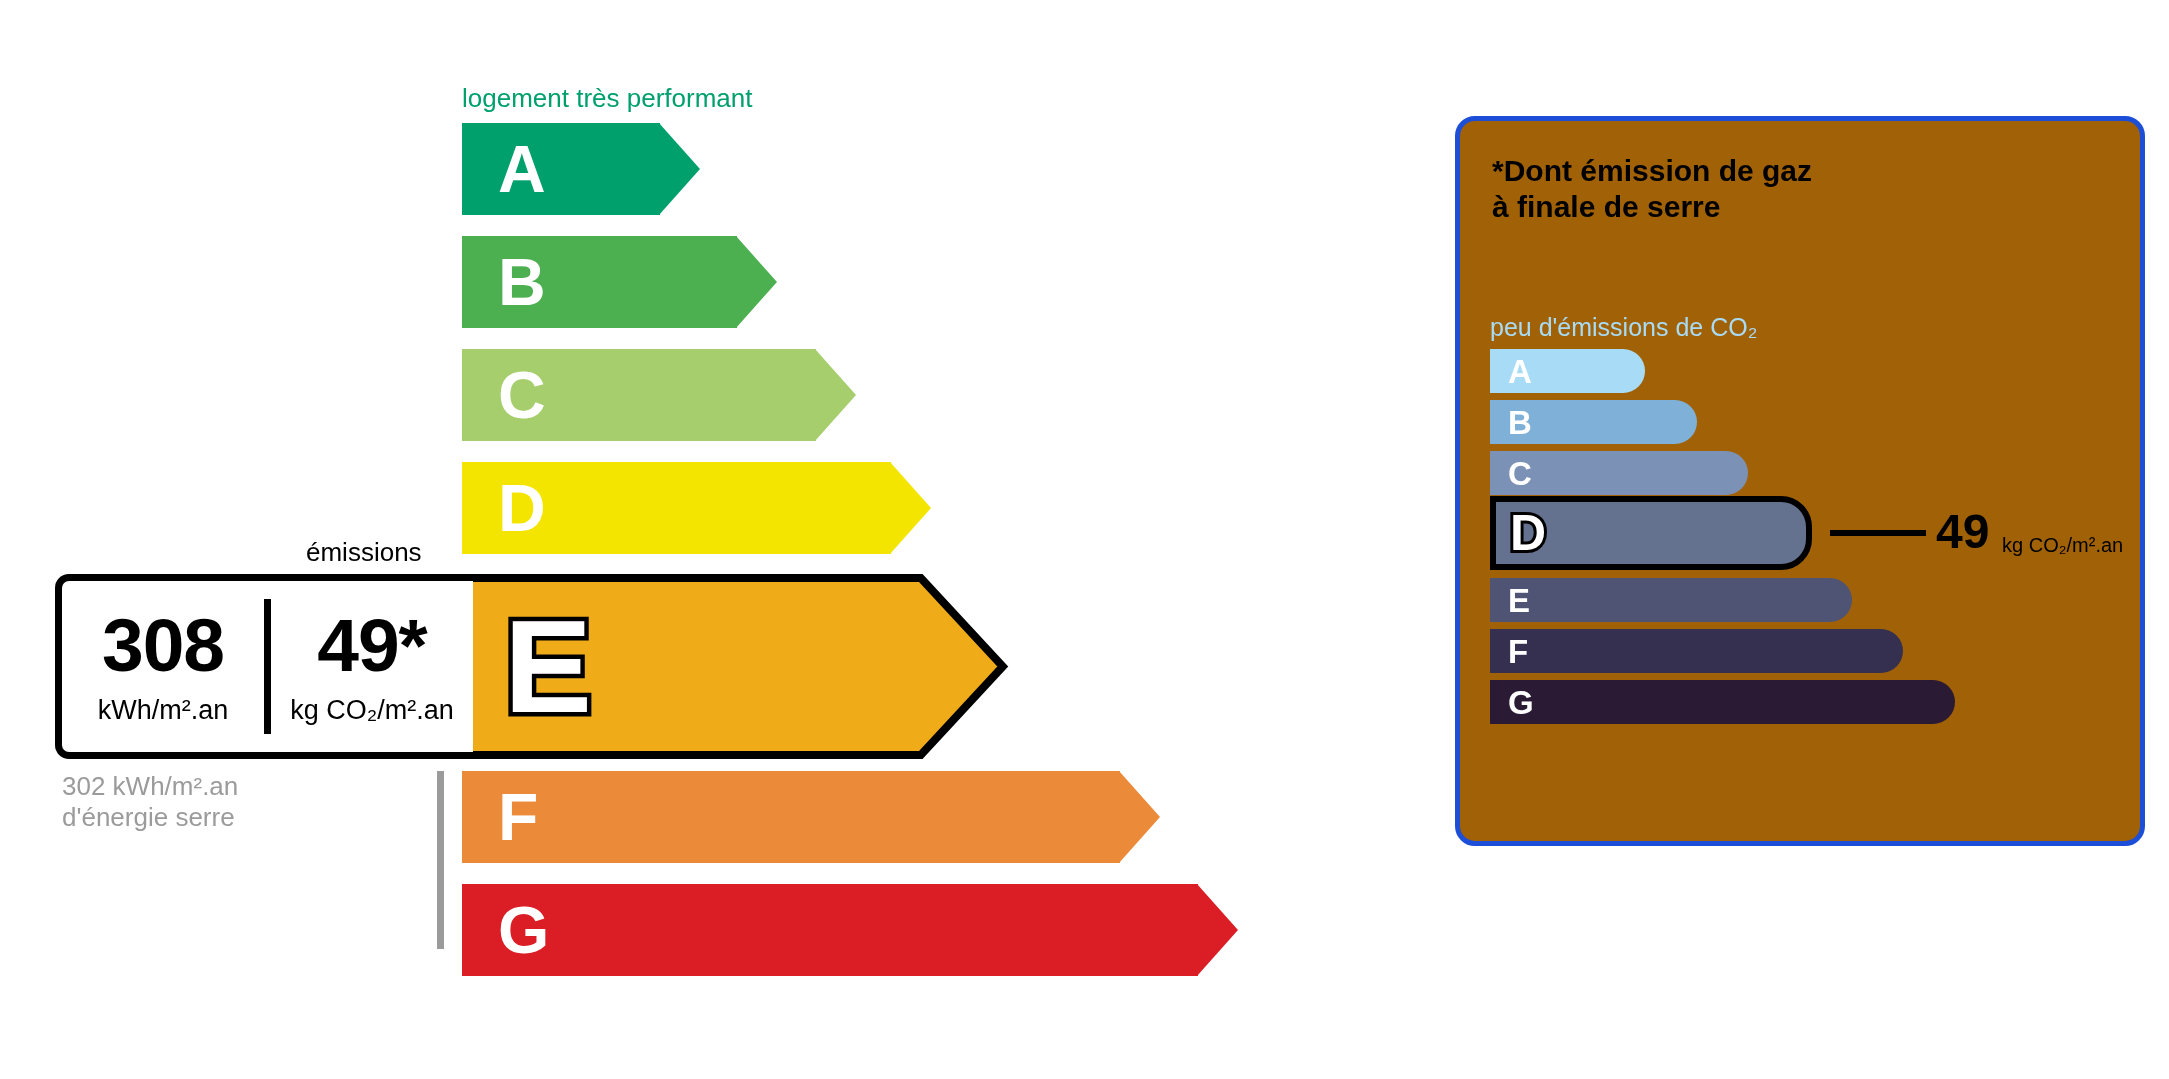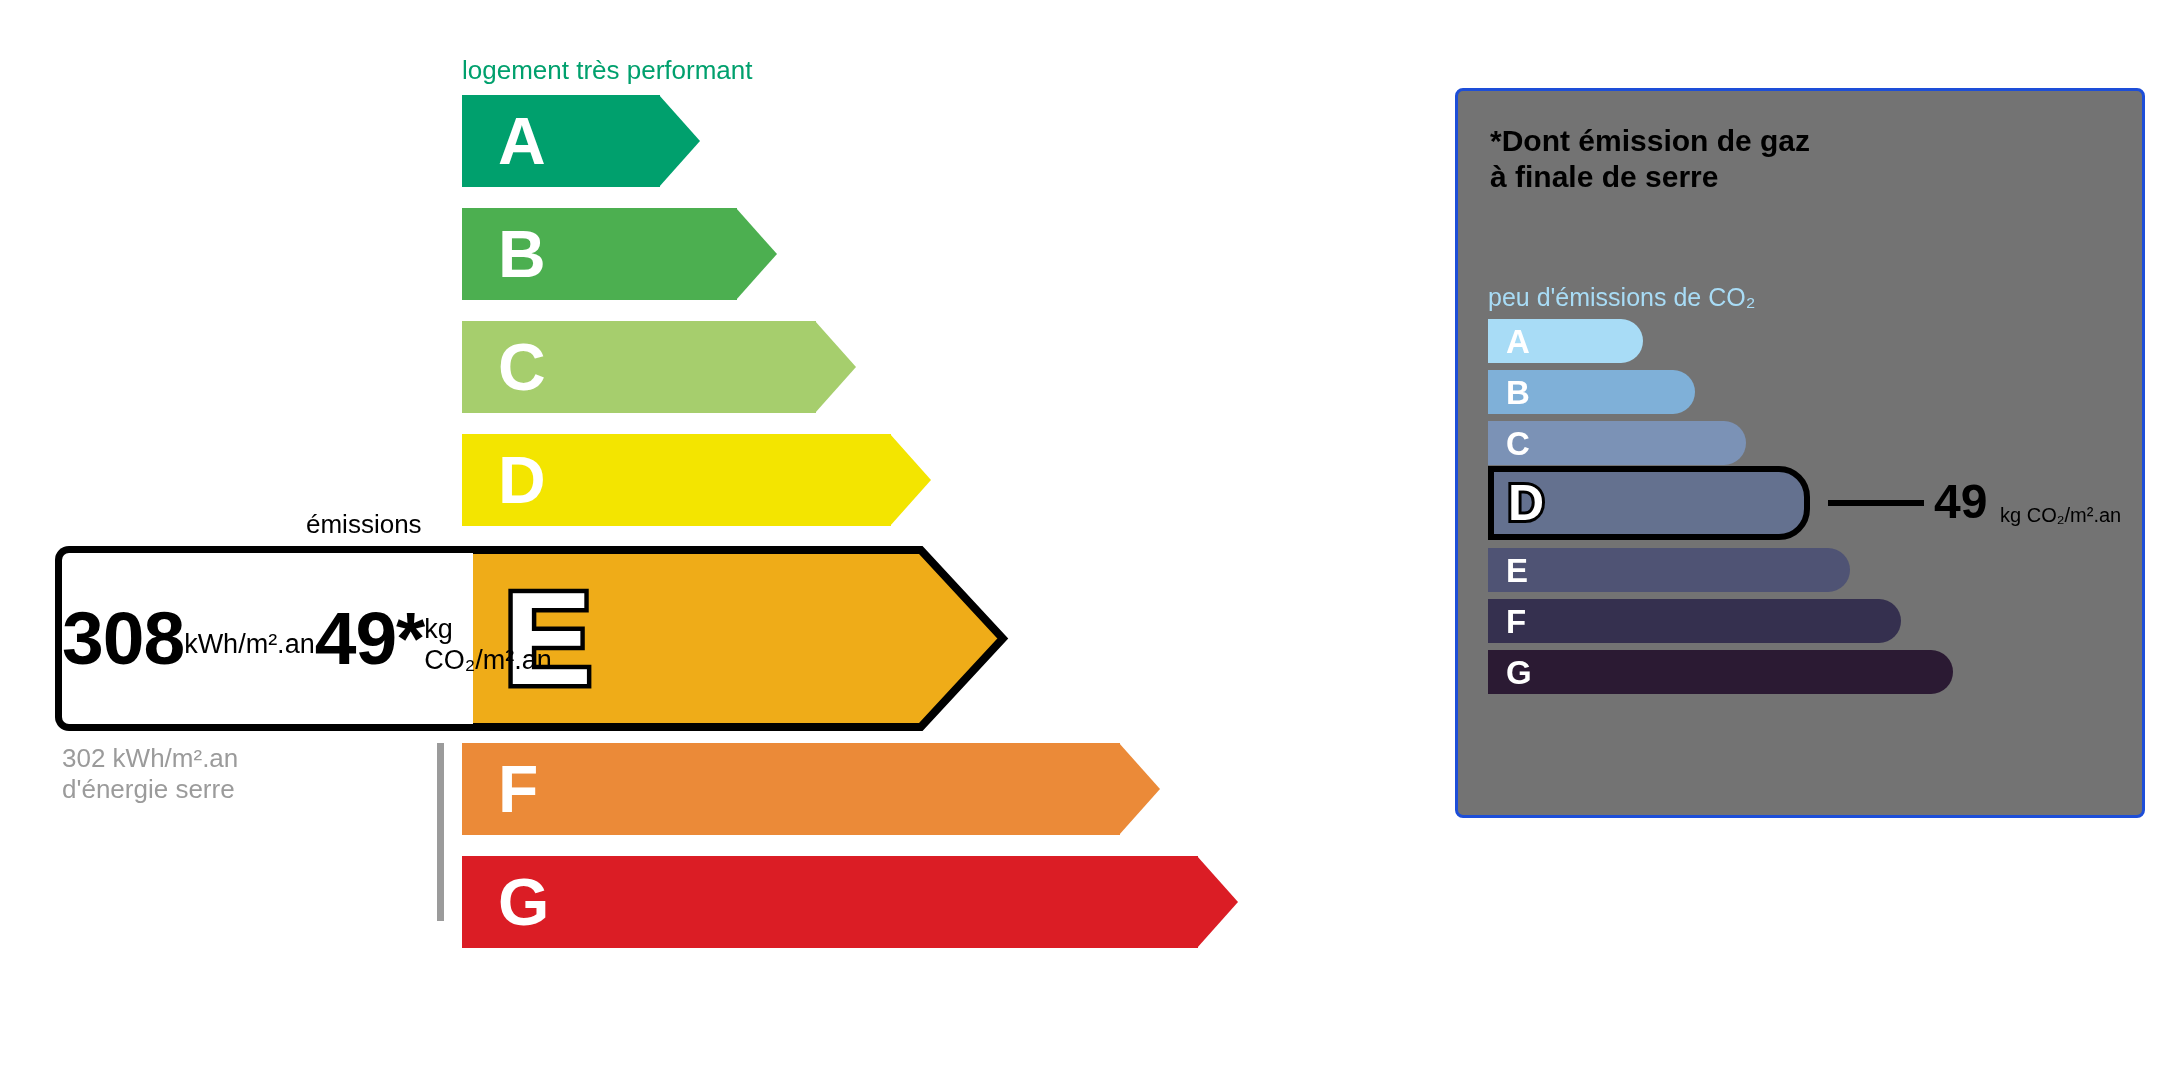"logement très performant" #root { margin-top: none -> 28px }
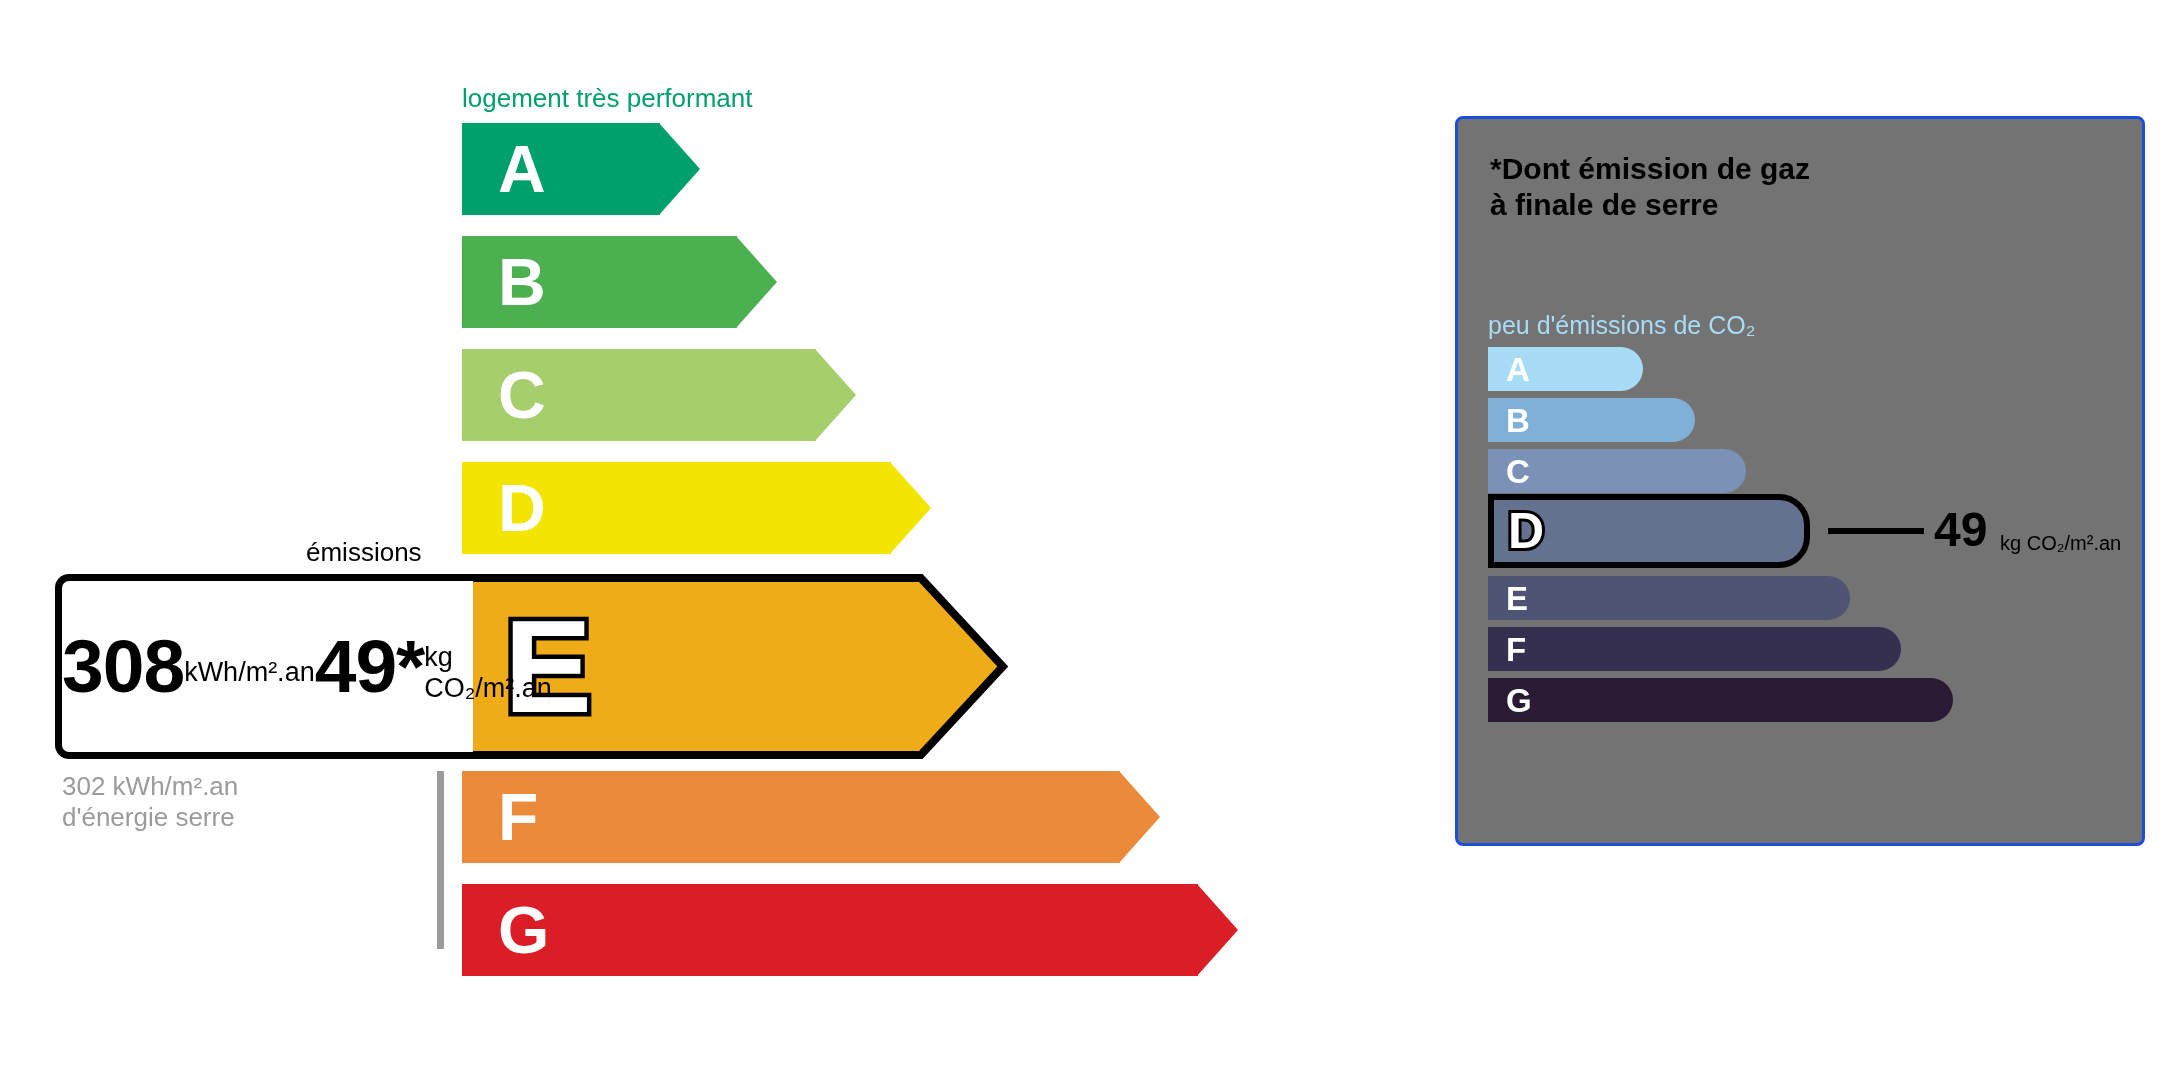"*Dont émission de gaz" #co2panel { background: #737373 -> #a16207; border: 3px solid #1d4ed8 -> 5px solid #1d4ed8; border-radius: 8px -> 20px }
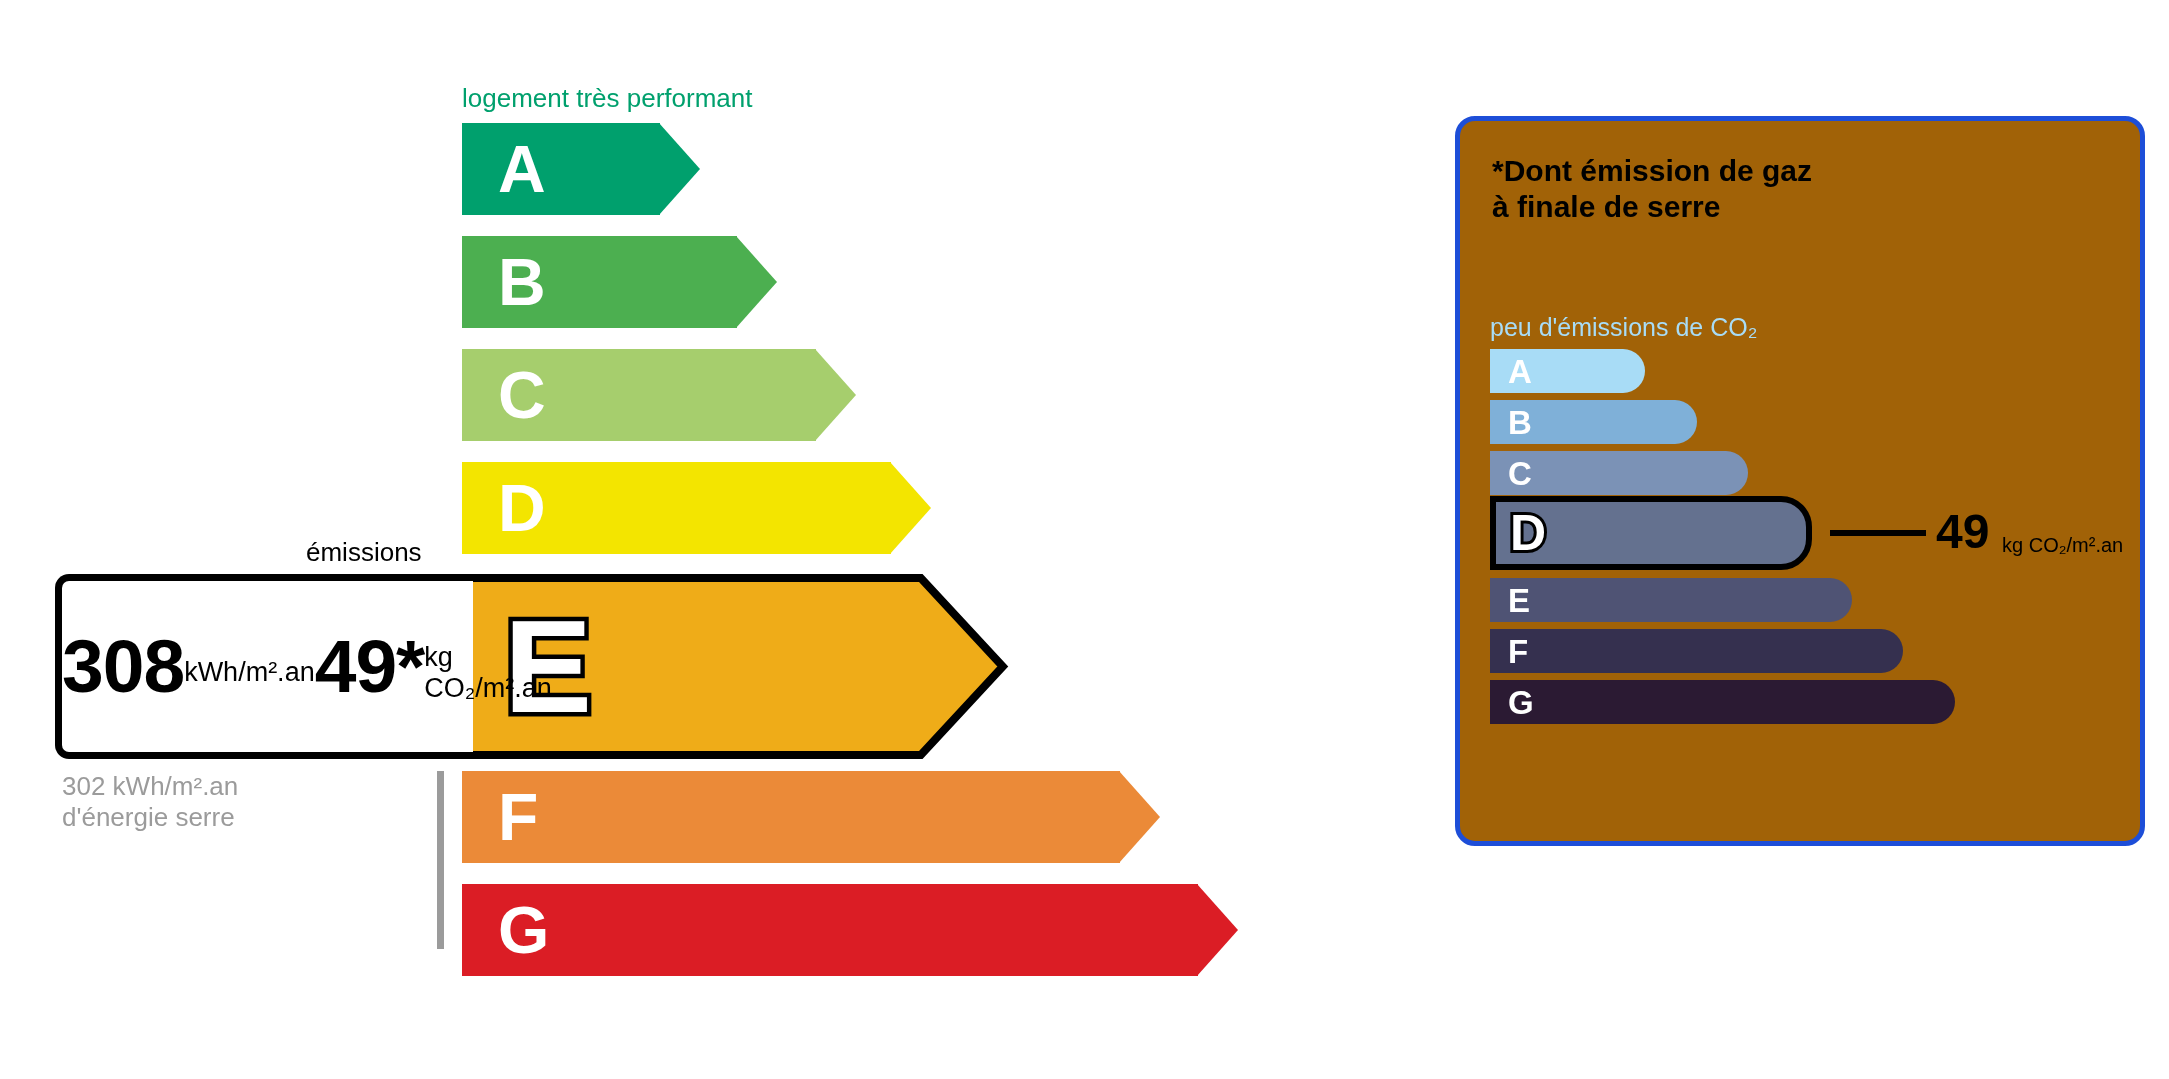"308" #valuebox .cell { flex-direction: row -> column }
